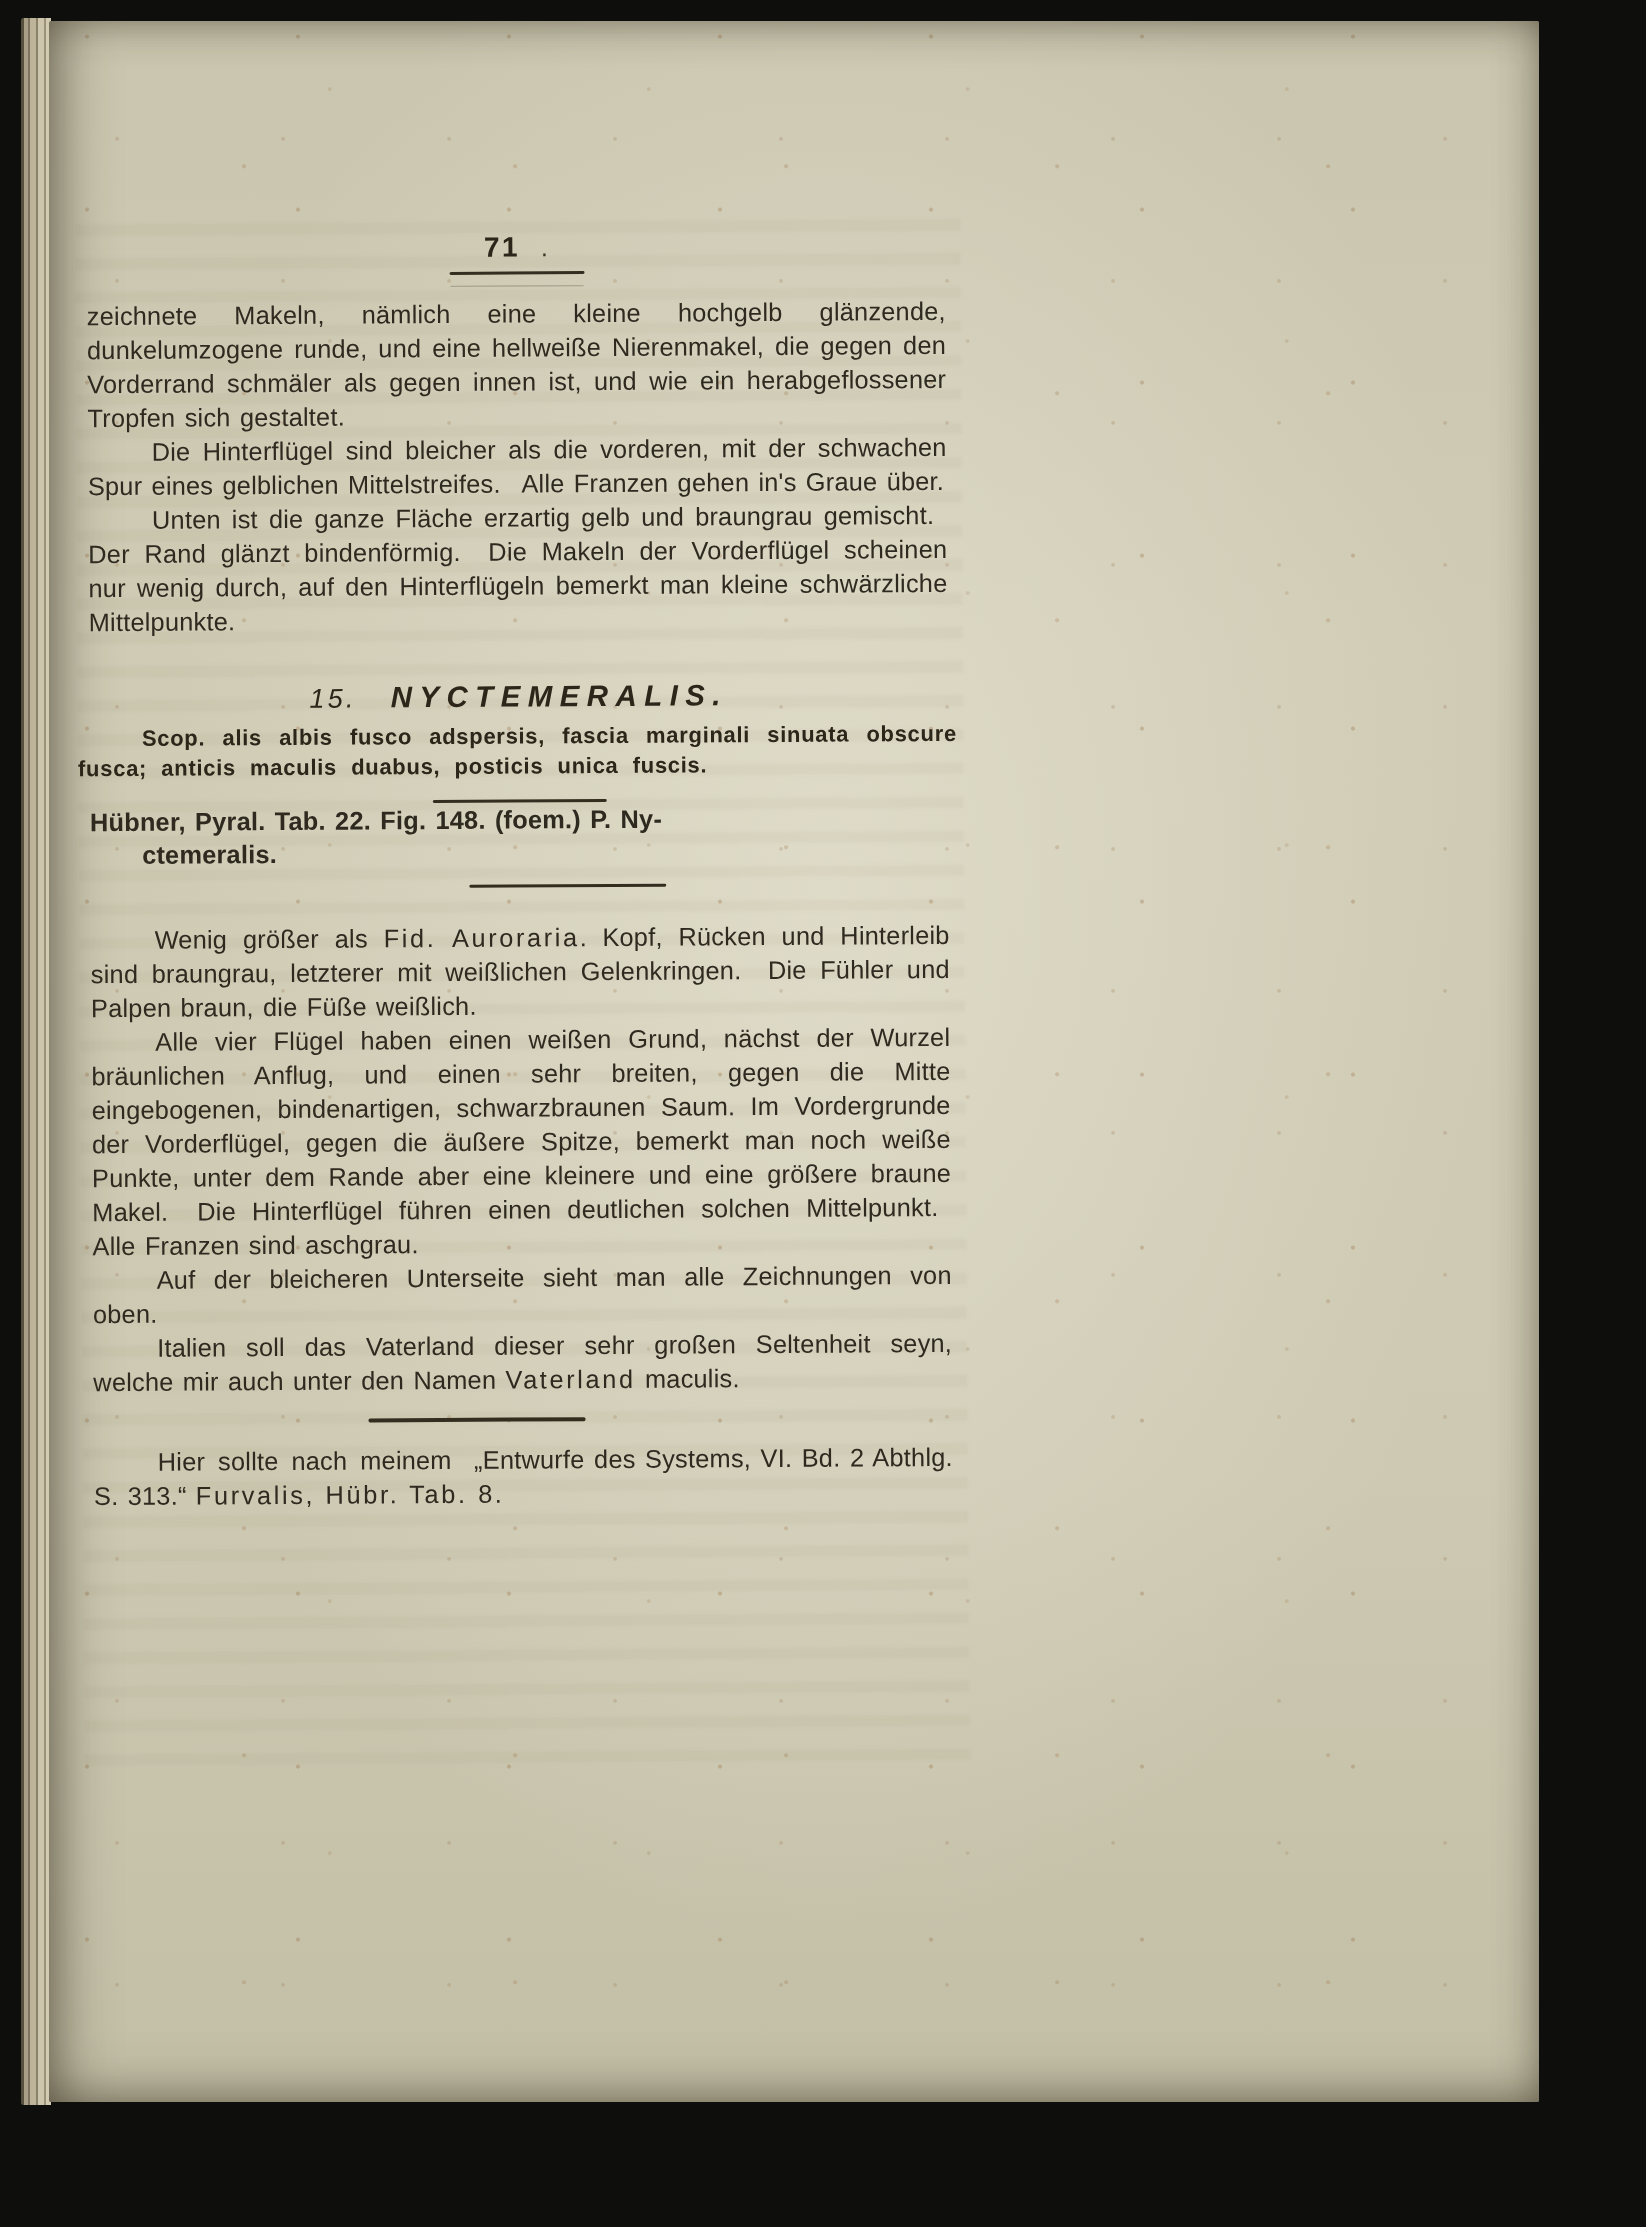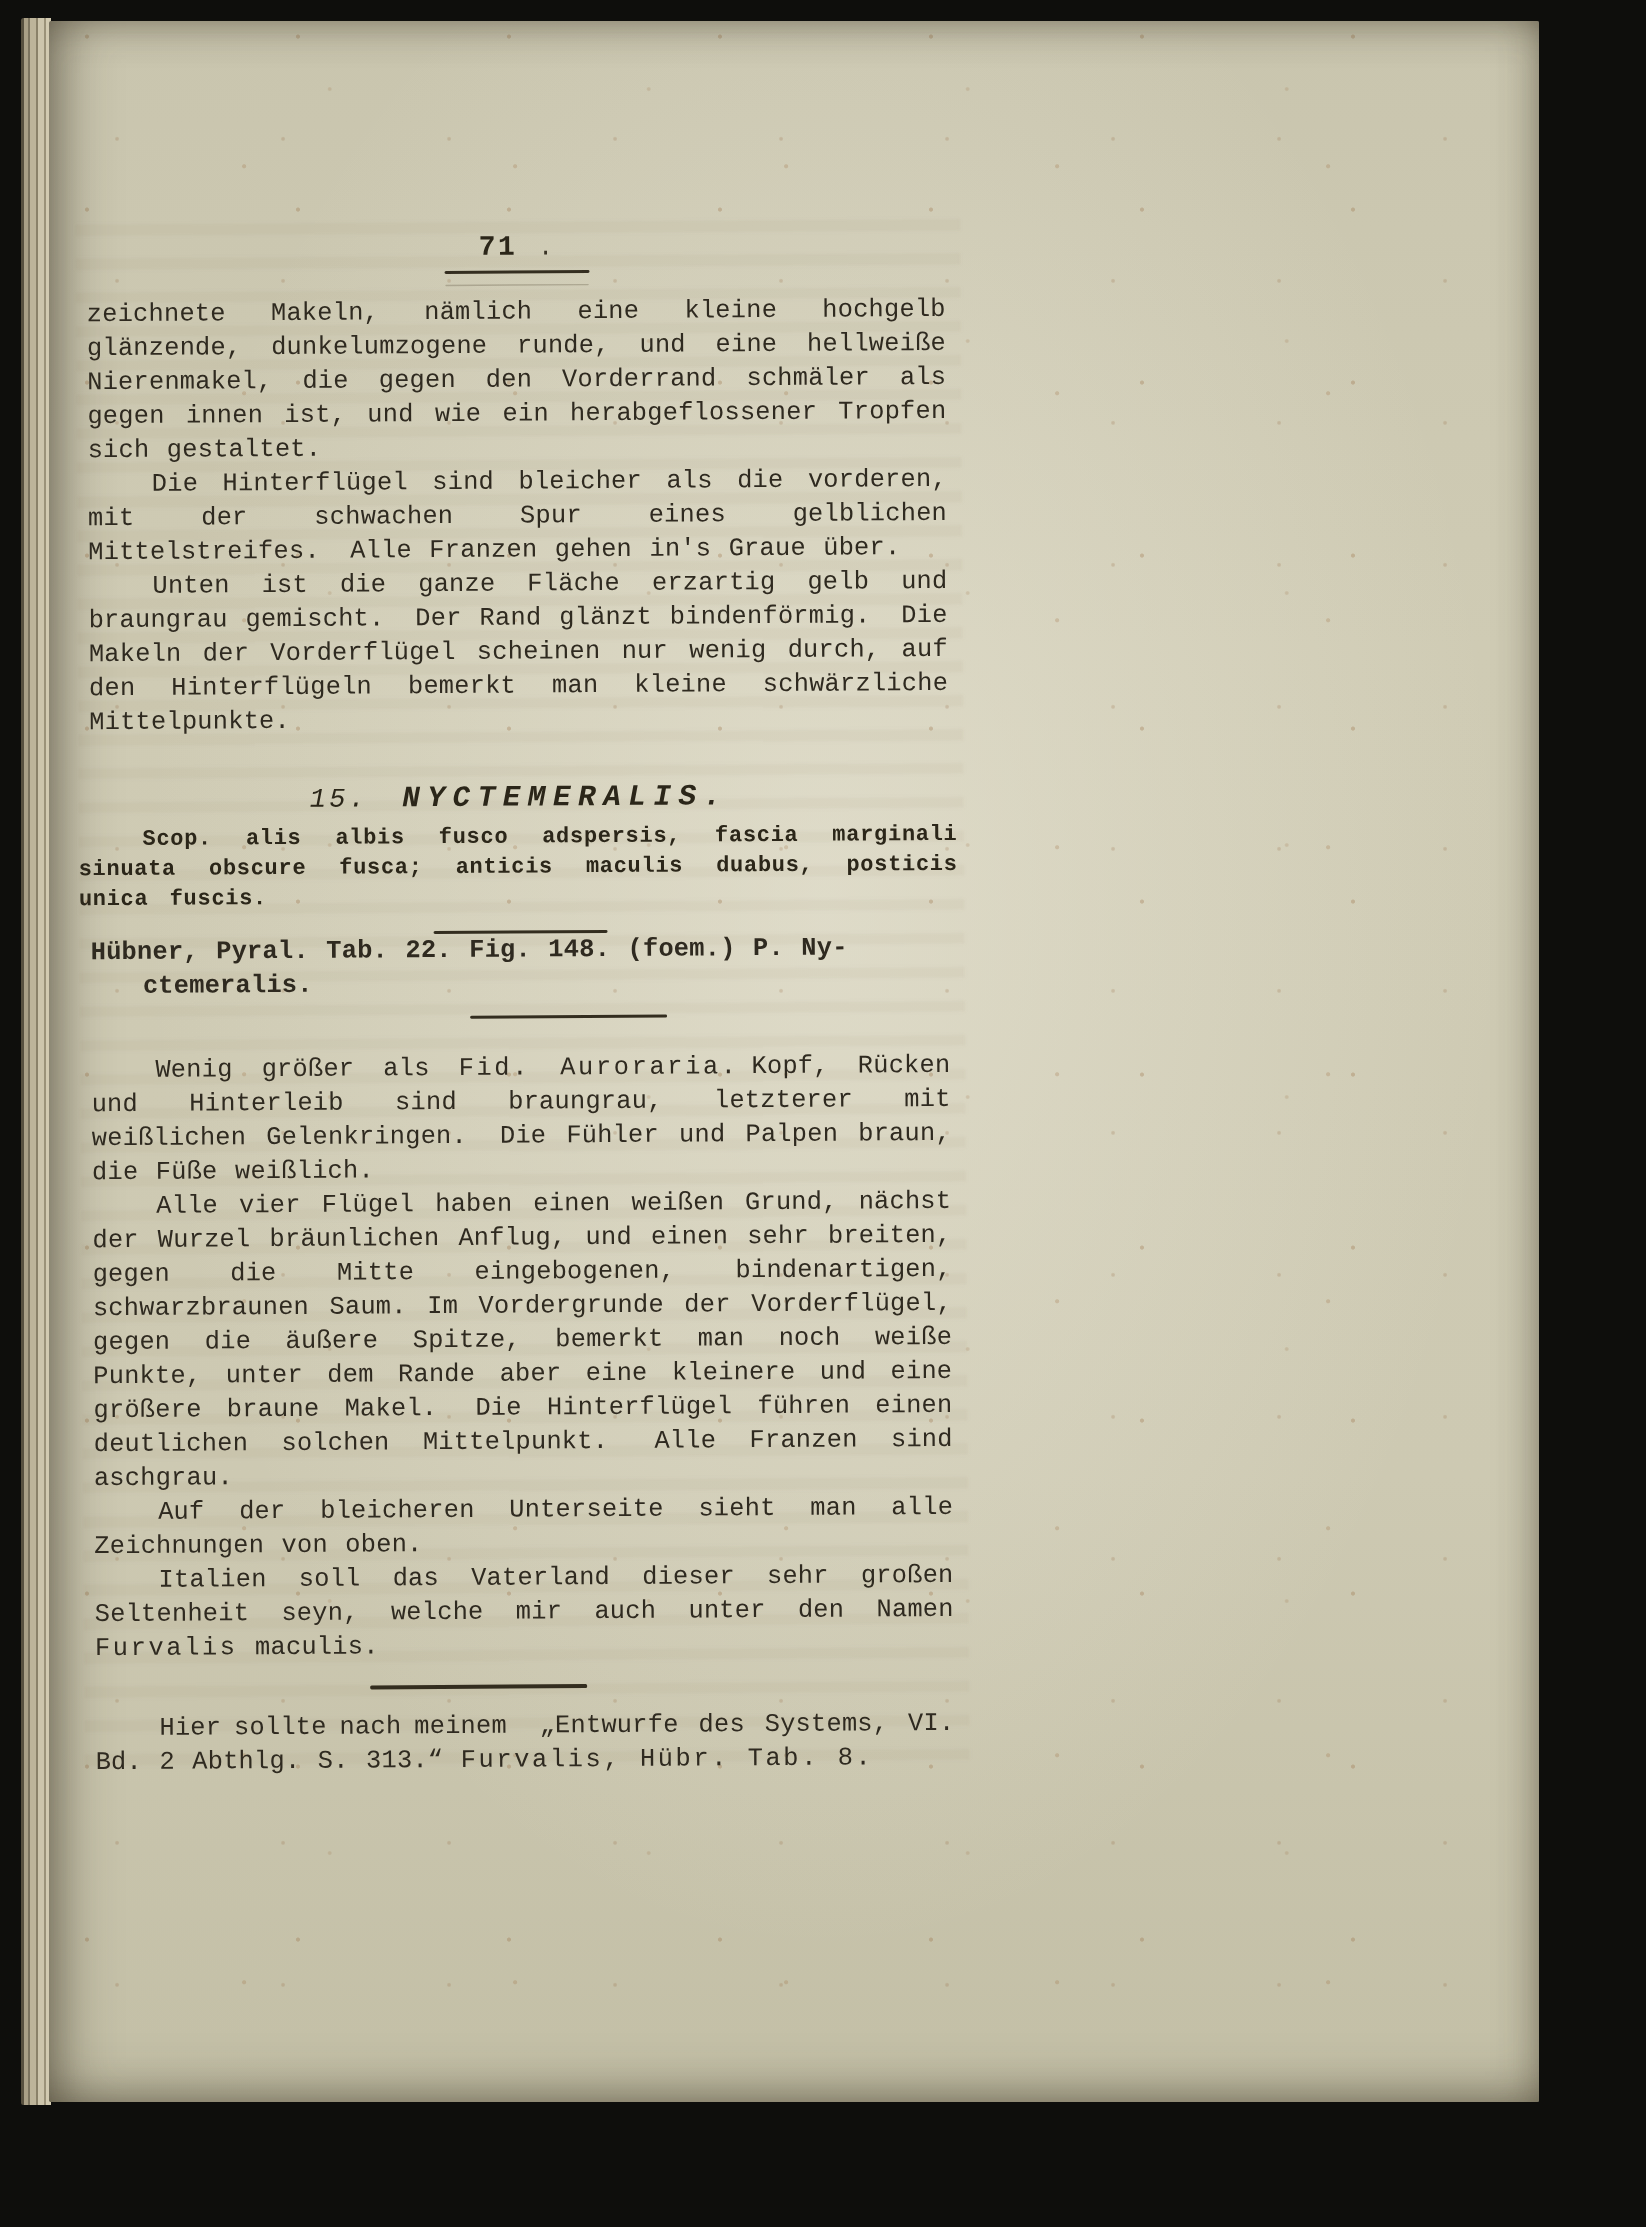"71 ." .stage { font-family: Liberation Mono, monospace -> Liberation Sans, sans-serif }
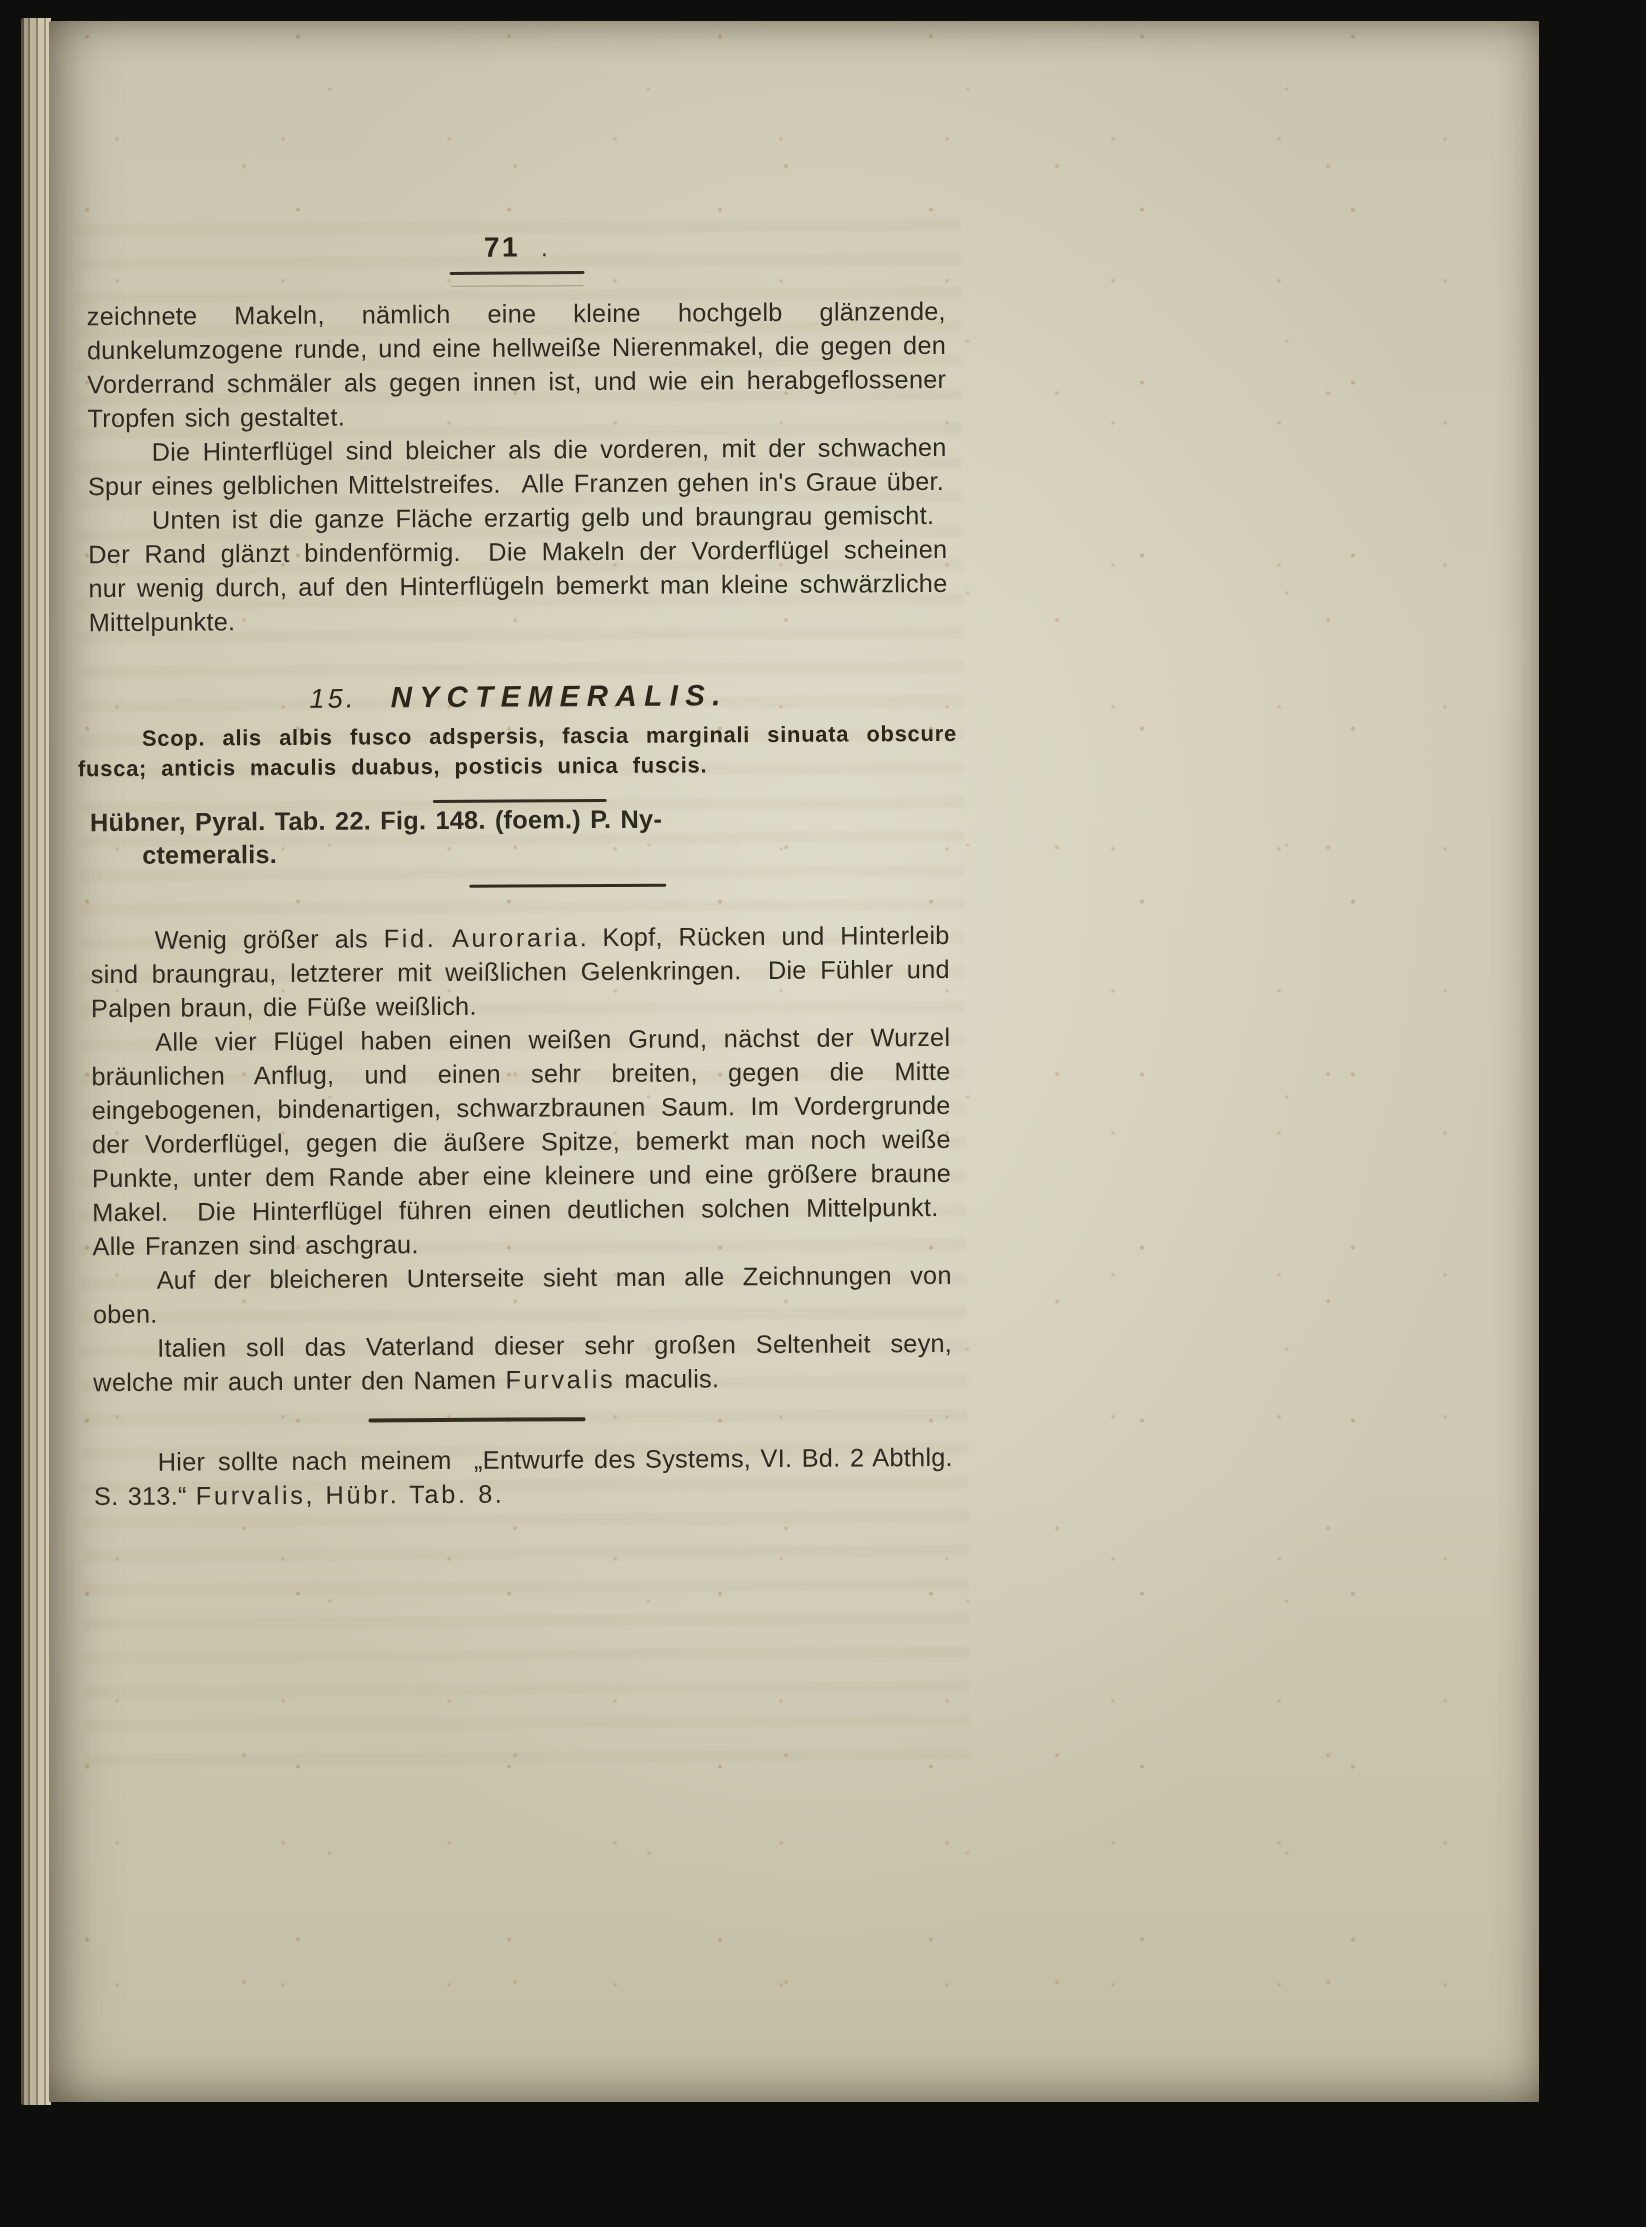"Furvalis" span.rs { text: Furvalis -> Vaterland }
